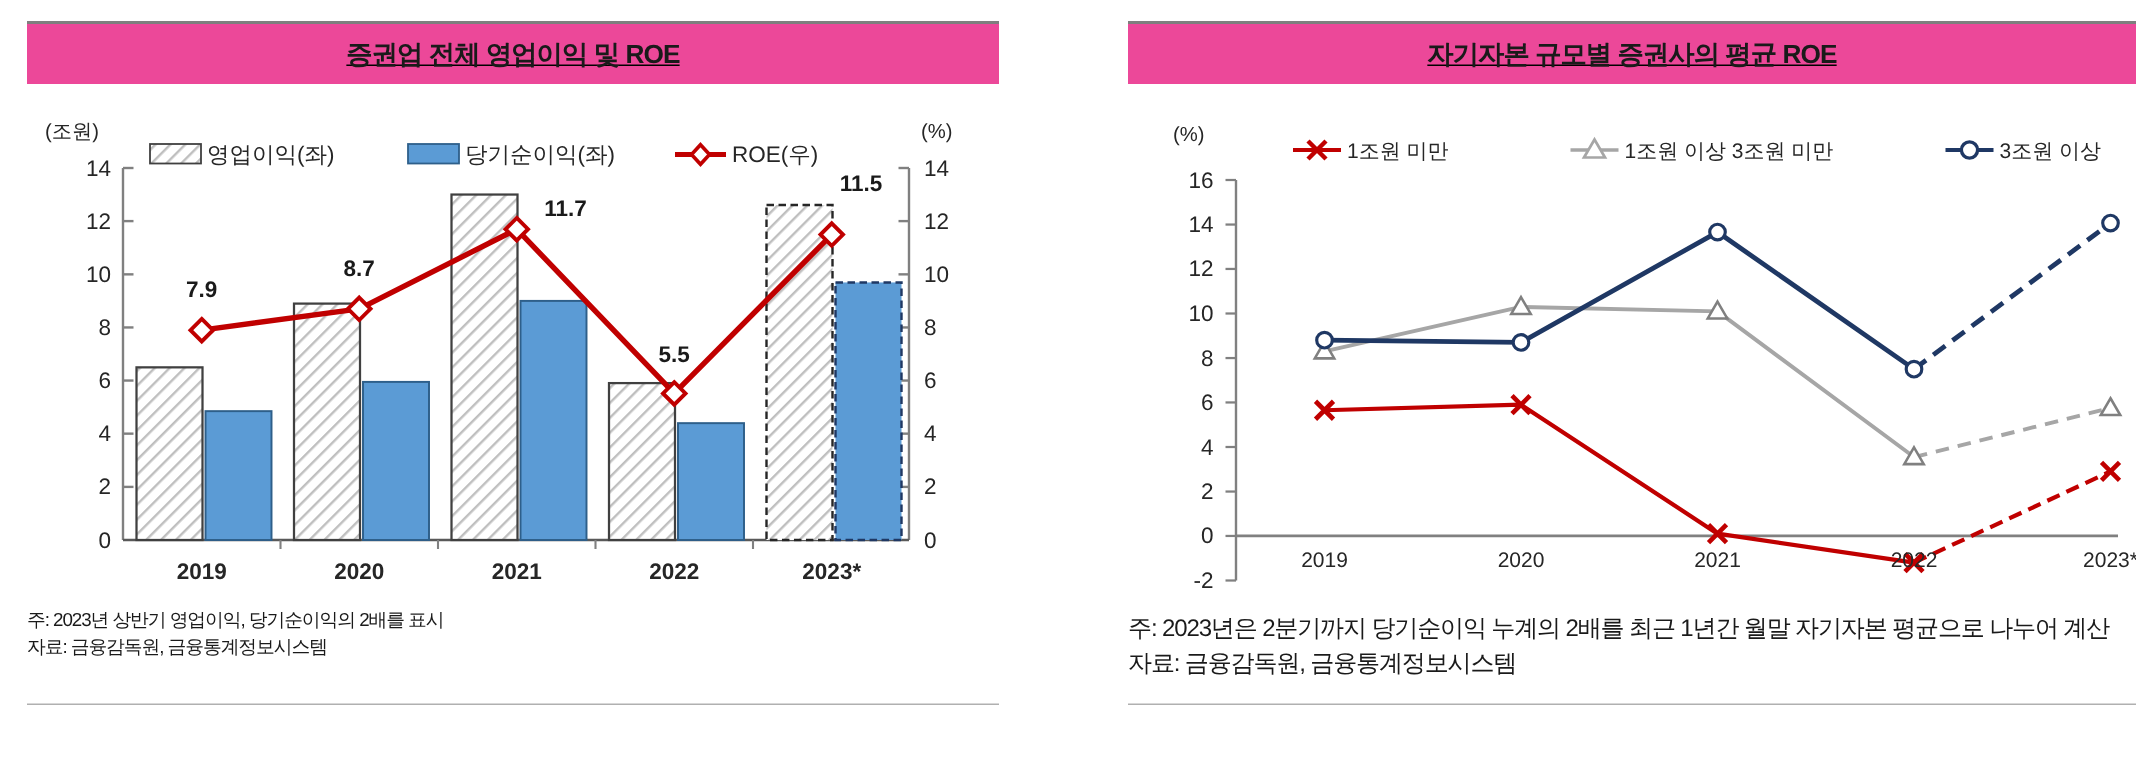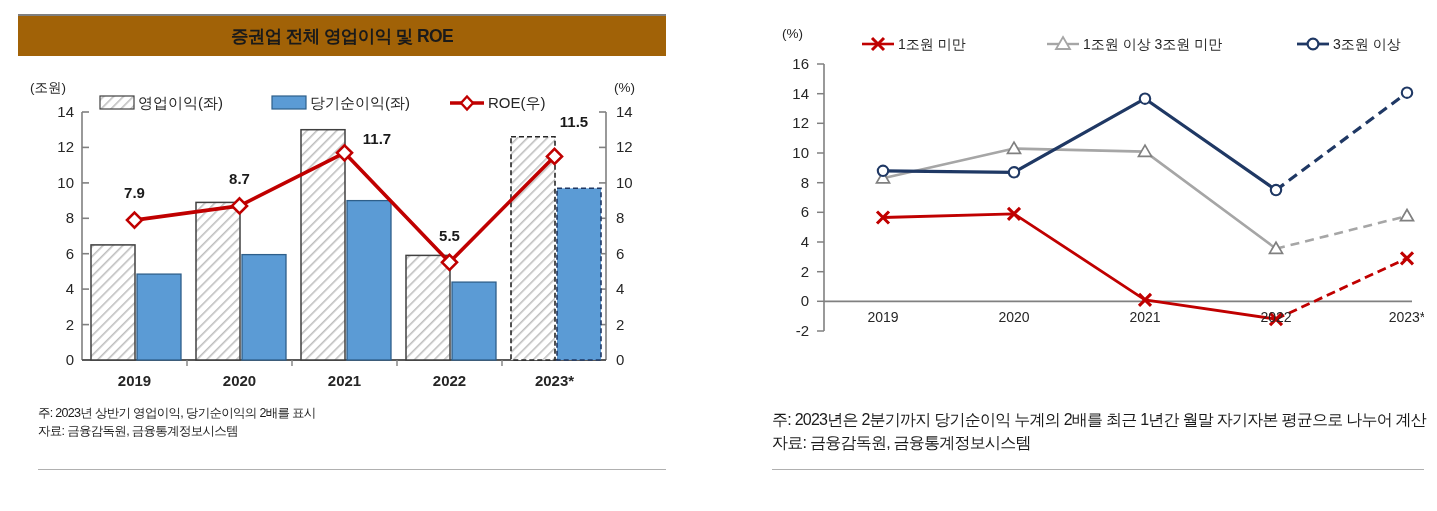"증권업 전체 영업이익 및 ROE" .title-bar { background: #a16207 -> #ec4899; text-decoration: none -> underline }
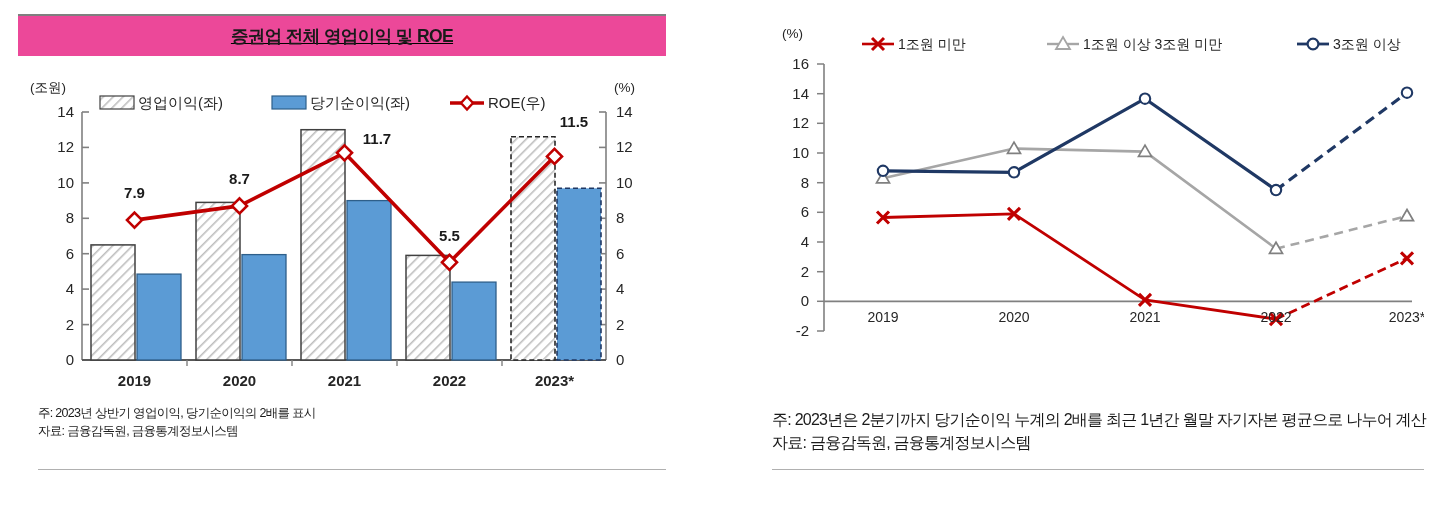"자기자본 규모별 증권사의 평균 ROE" div.title-bar { html: none -> <div> <span>자기자본 규모별 증권사의 평균 ROE</span> </div> }
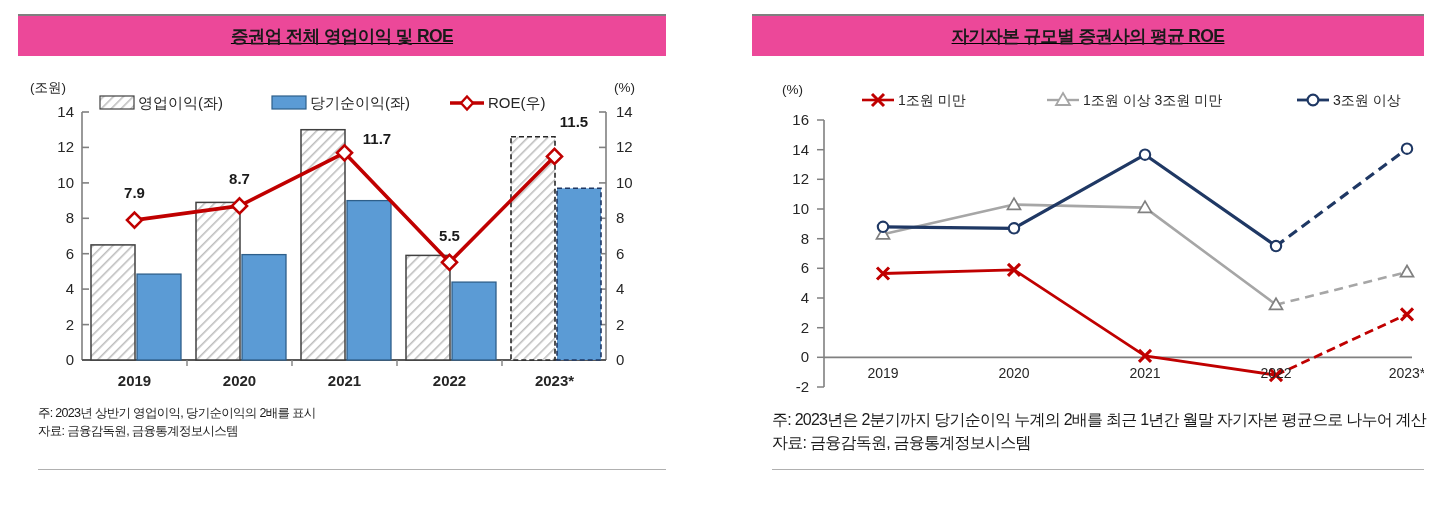"주: 2023년 상반기 영업이익, 당기순이익의" .footnote { margin-left: 20px -> none }
